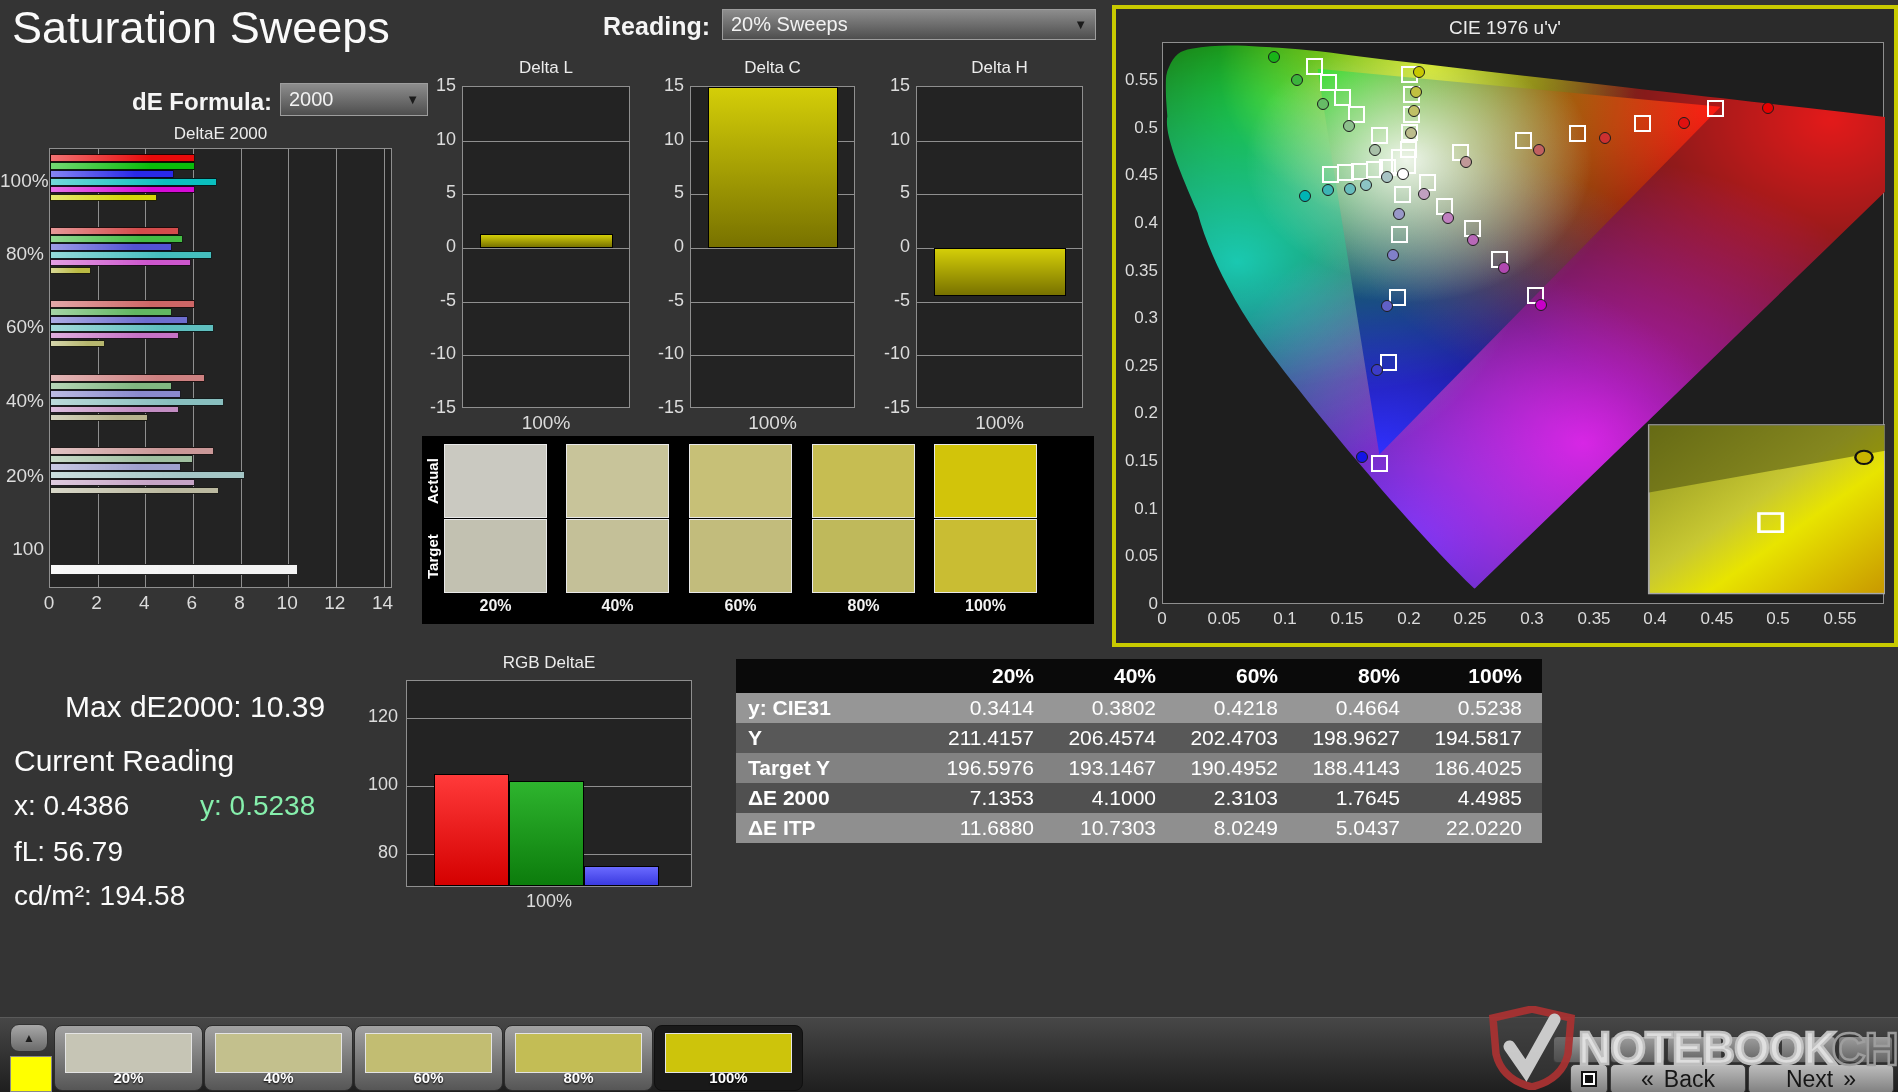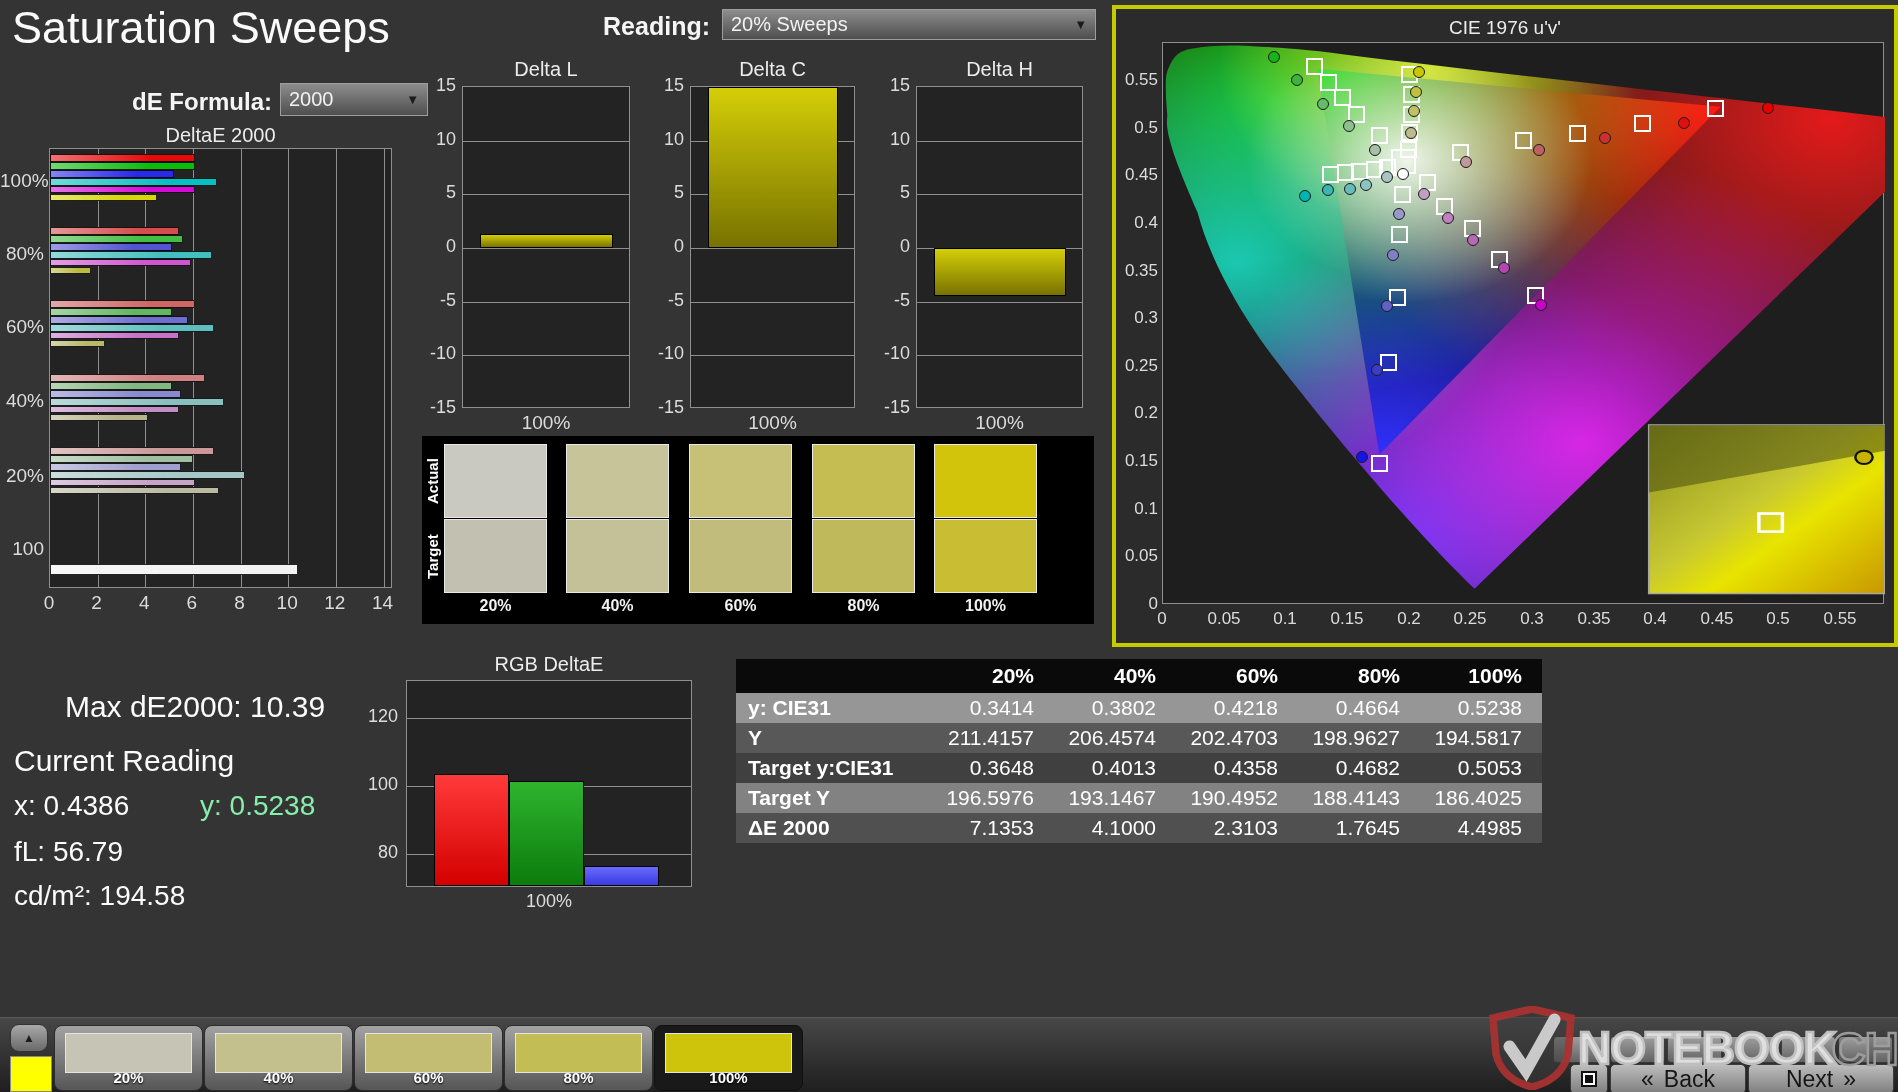"Delta L" .charttitle { font-size: 20px -> 17px }
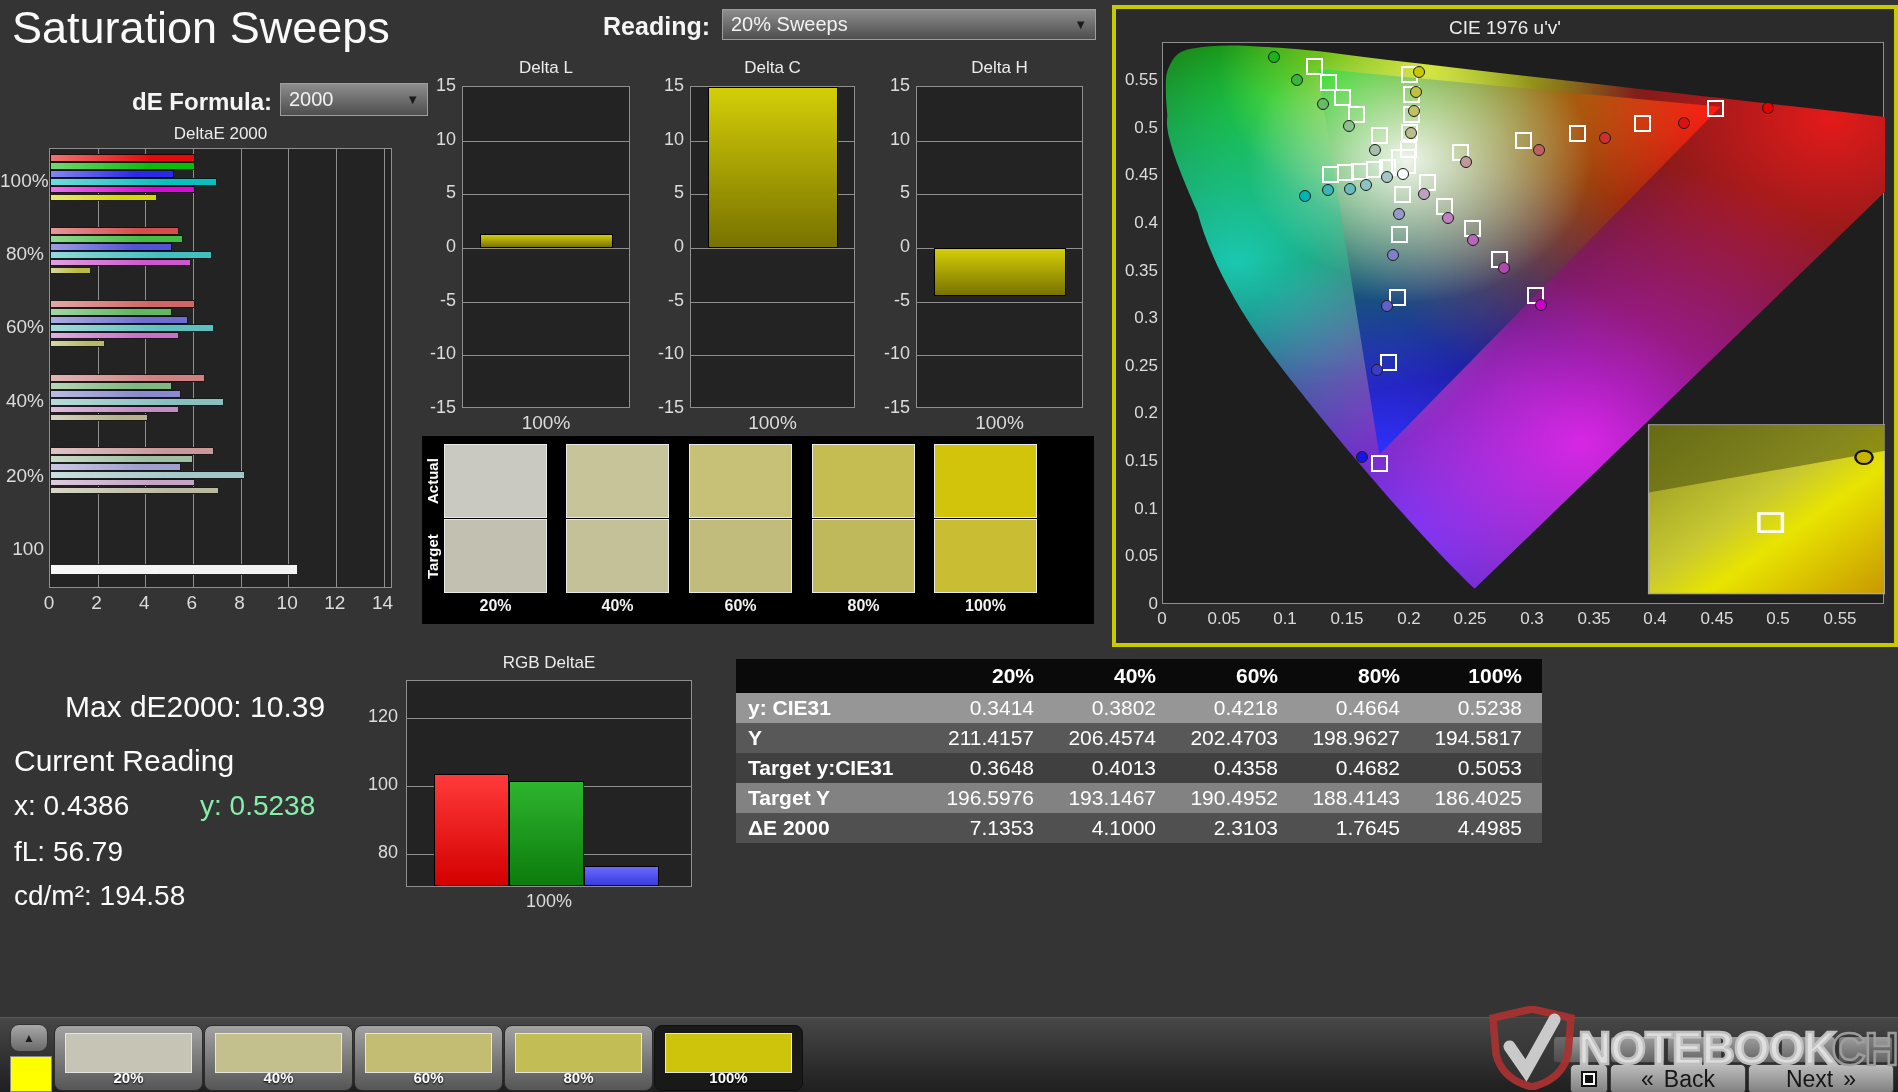"Target y:CIE31" div.tblrow { html: <div> <div>Target y:CIE31</div> <div>0.3648</div> <div>0.4013</div> <div>0.4358</div> <div>0.4682</div> <div>0.5053</div> </div> -> none }
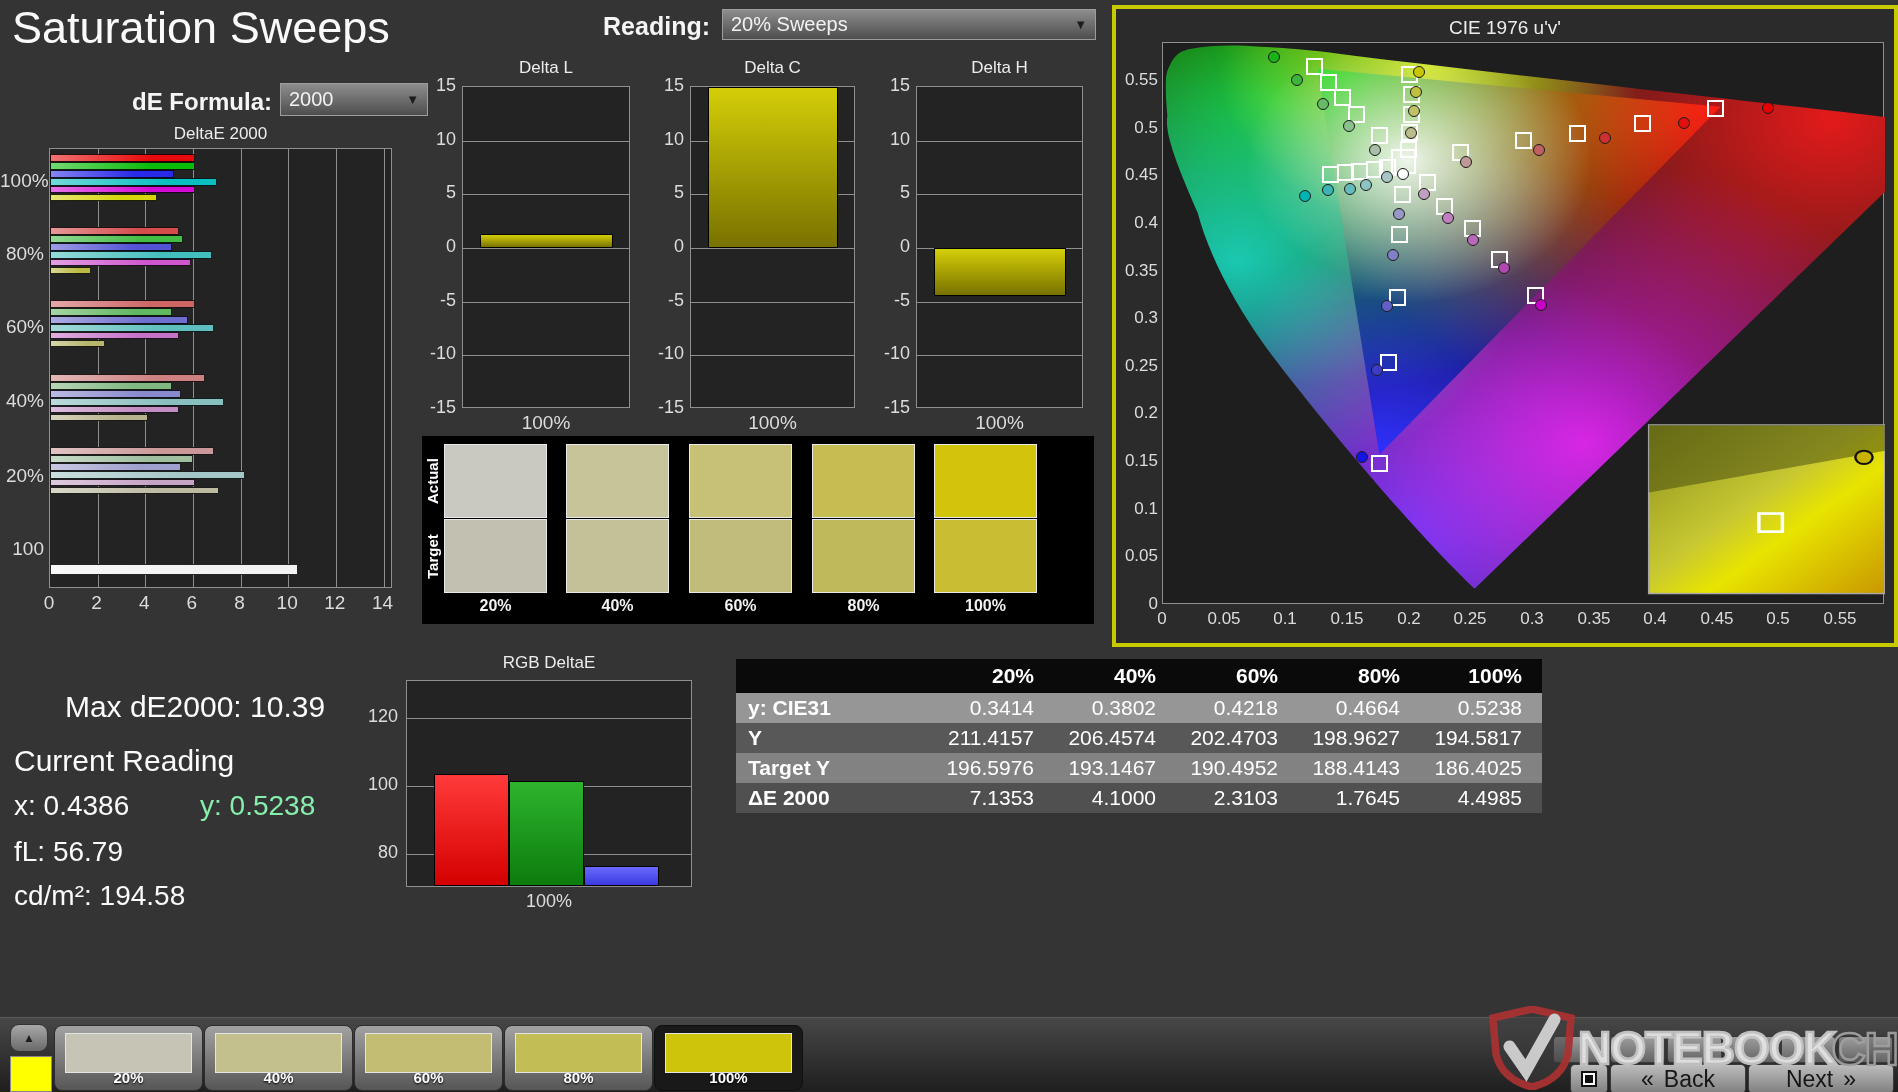"ΔE ITP" div.tblrow { html: none -> <div> <div>ΔE ITP</div> <div>11.6880</div> <div>10.7303</div> <div>8.0249</div> <div>5.0437</div> <div>22.0220</div> </div> }
